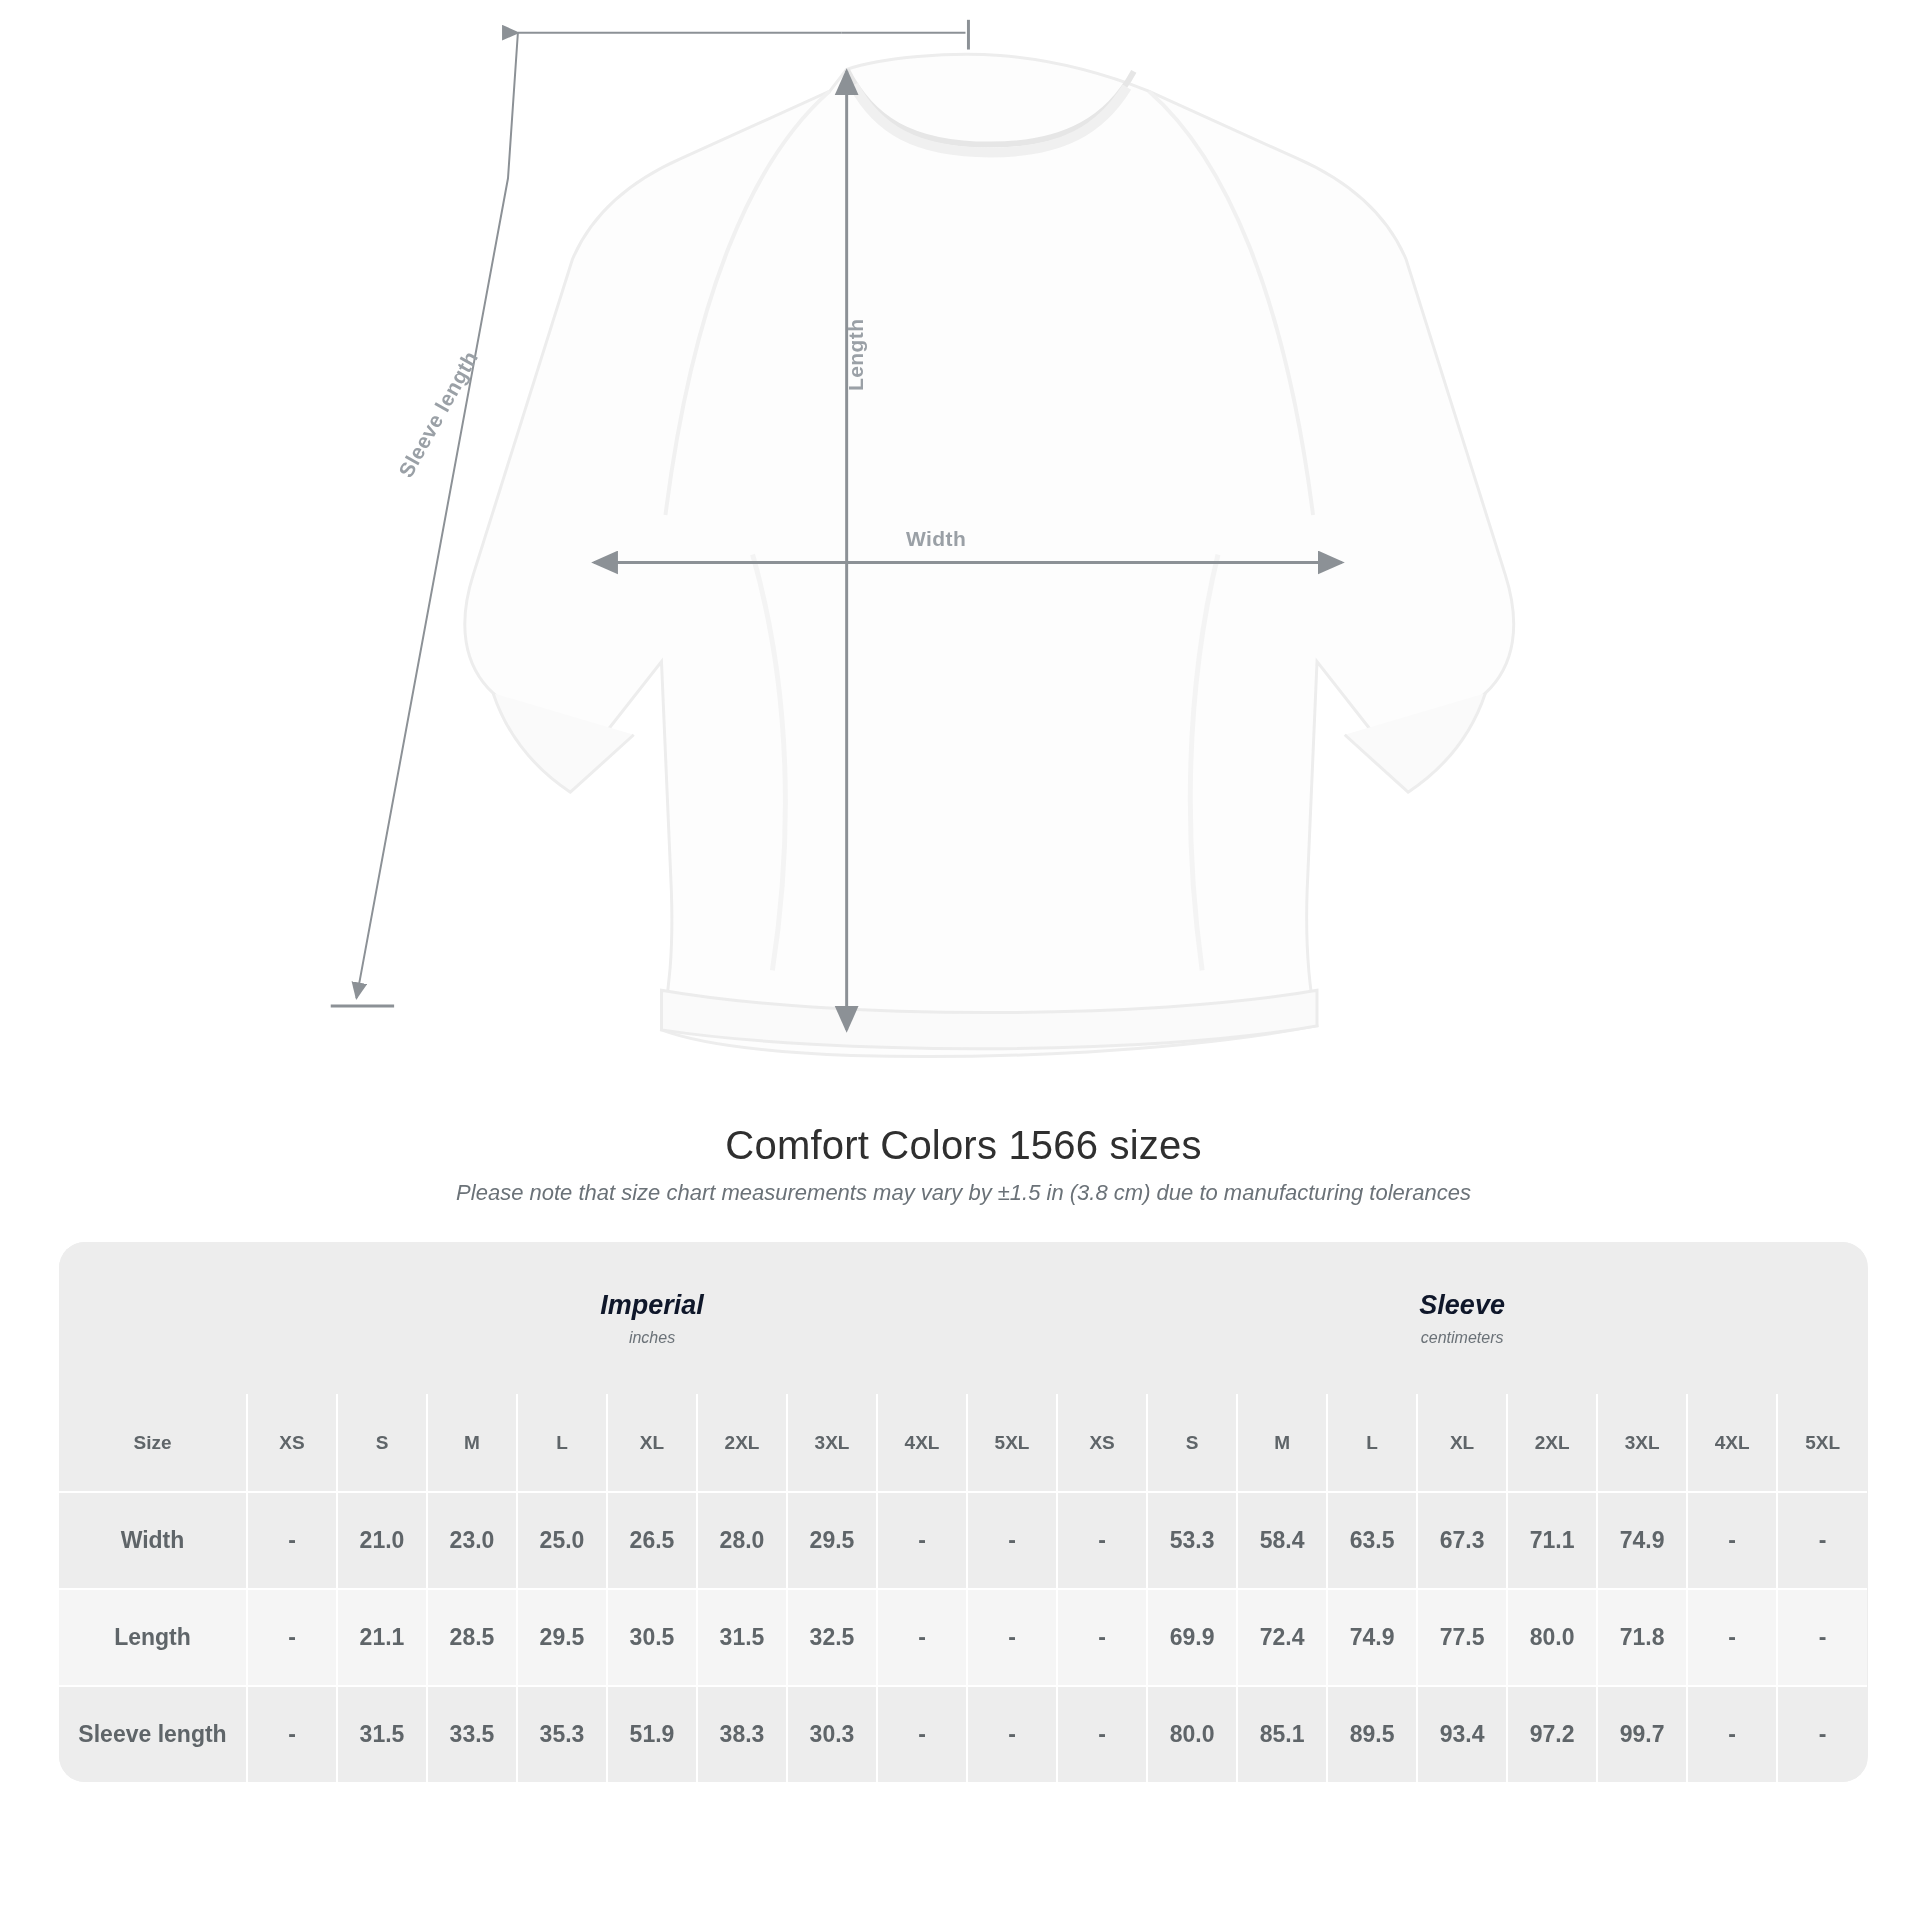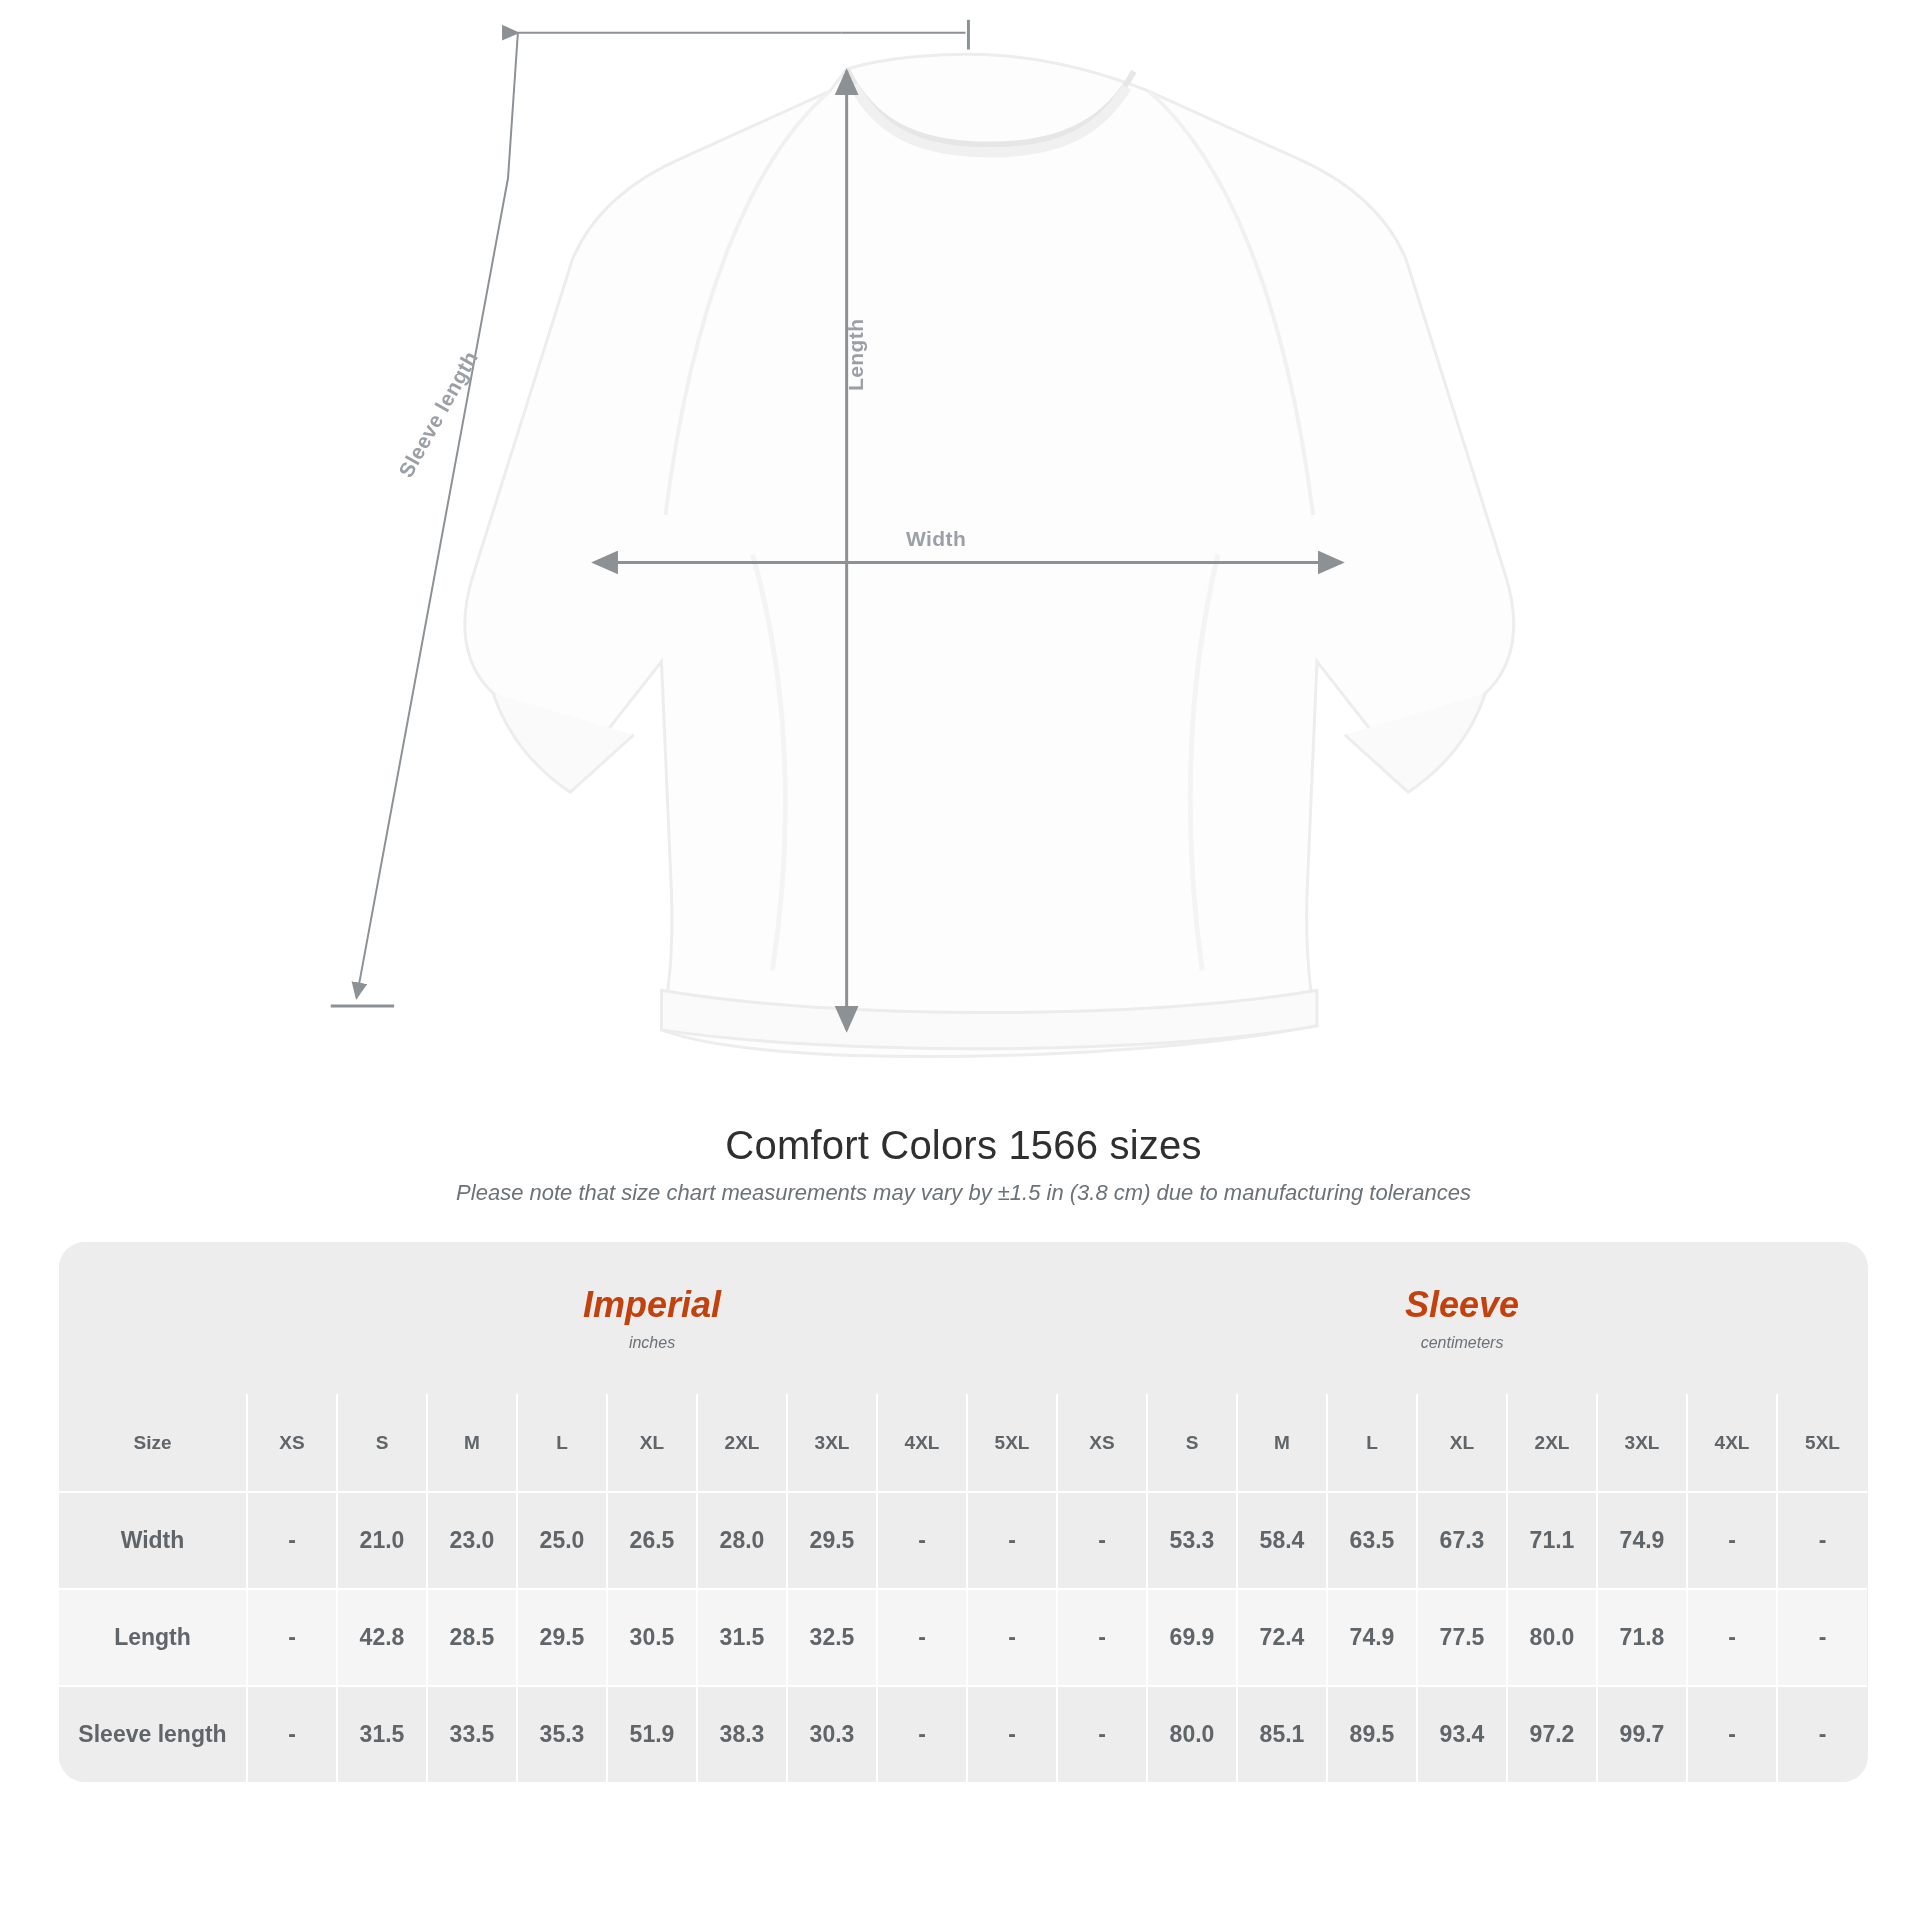"Imperial" .unit-name { color: #c2410c -> #0f172a; font-size: 36px -> 27px }
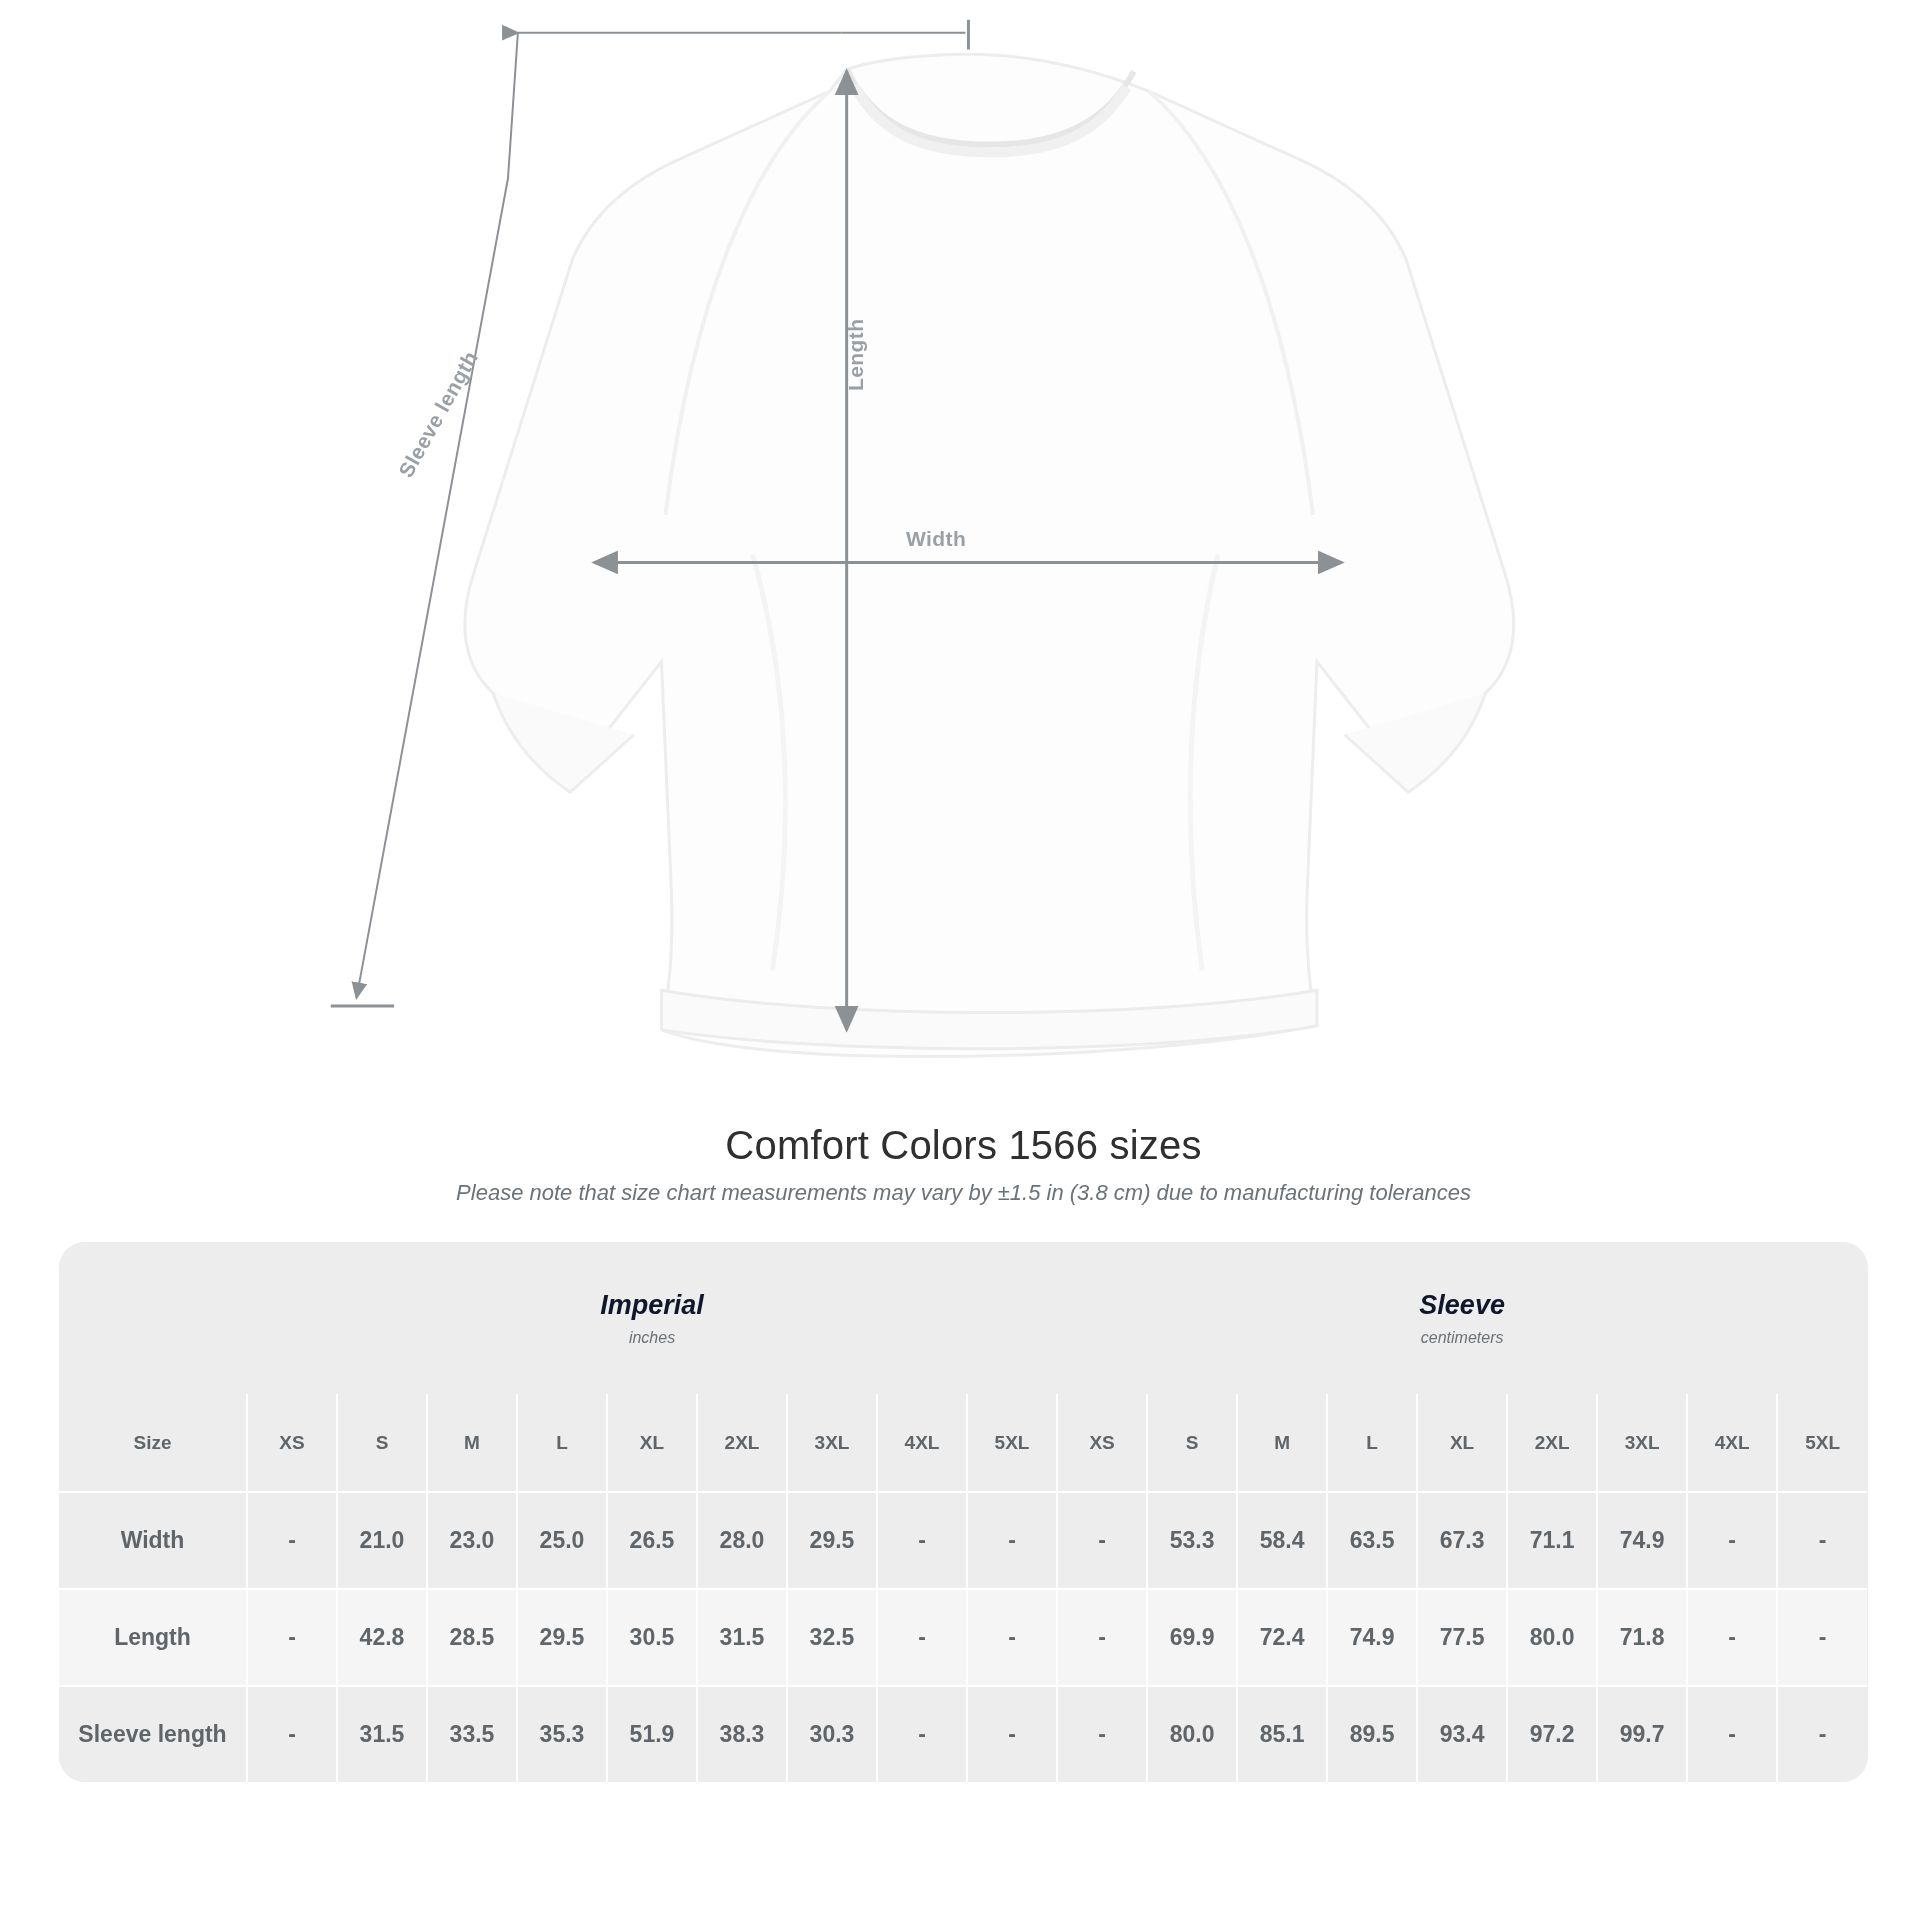"42.8" td { text: 42.8 -> 21.1 }
